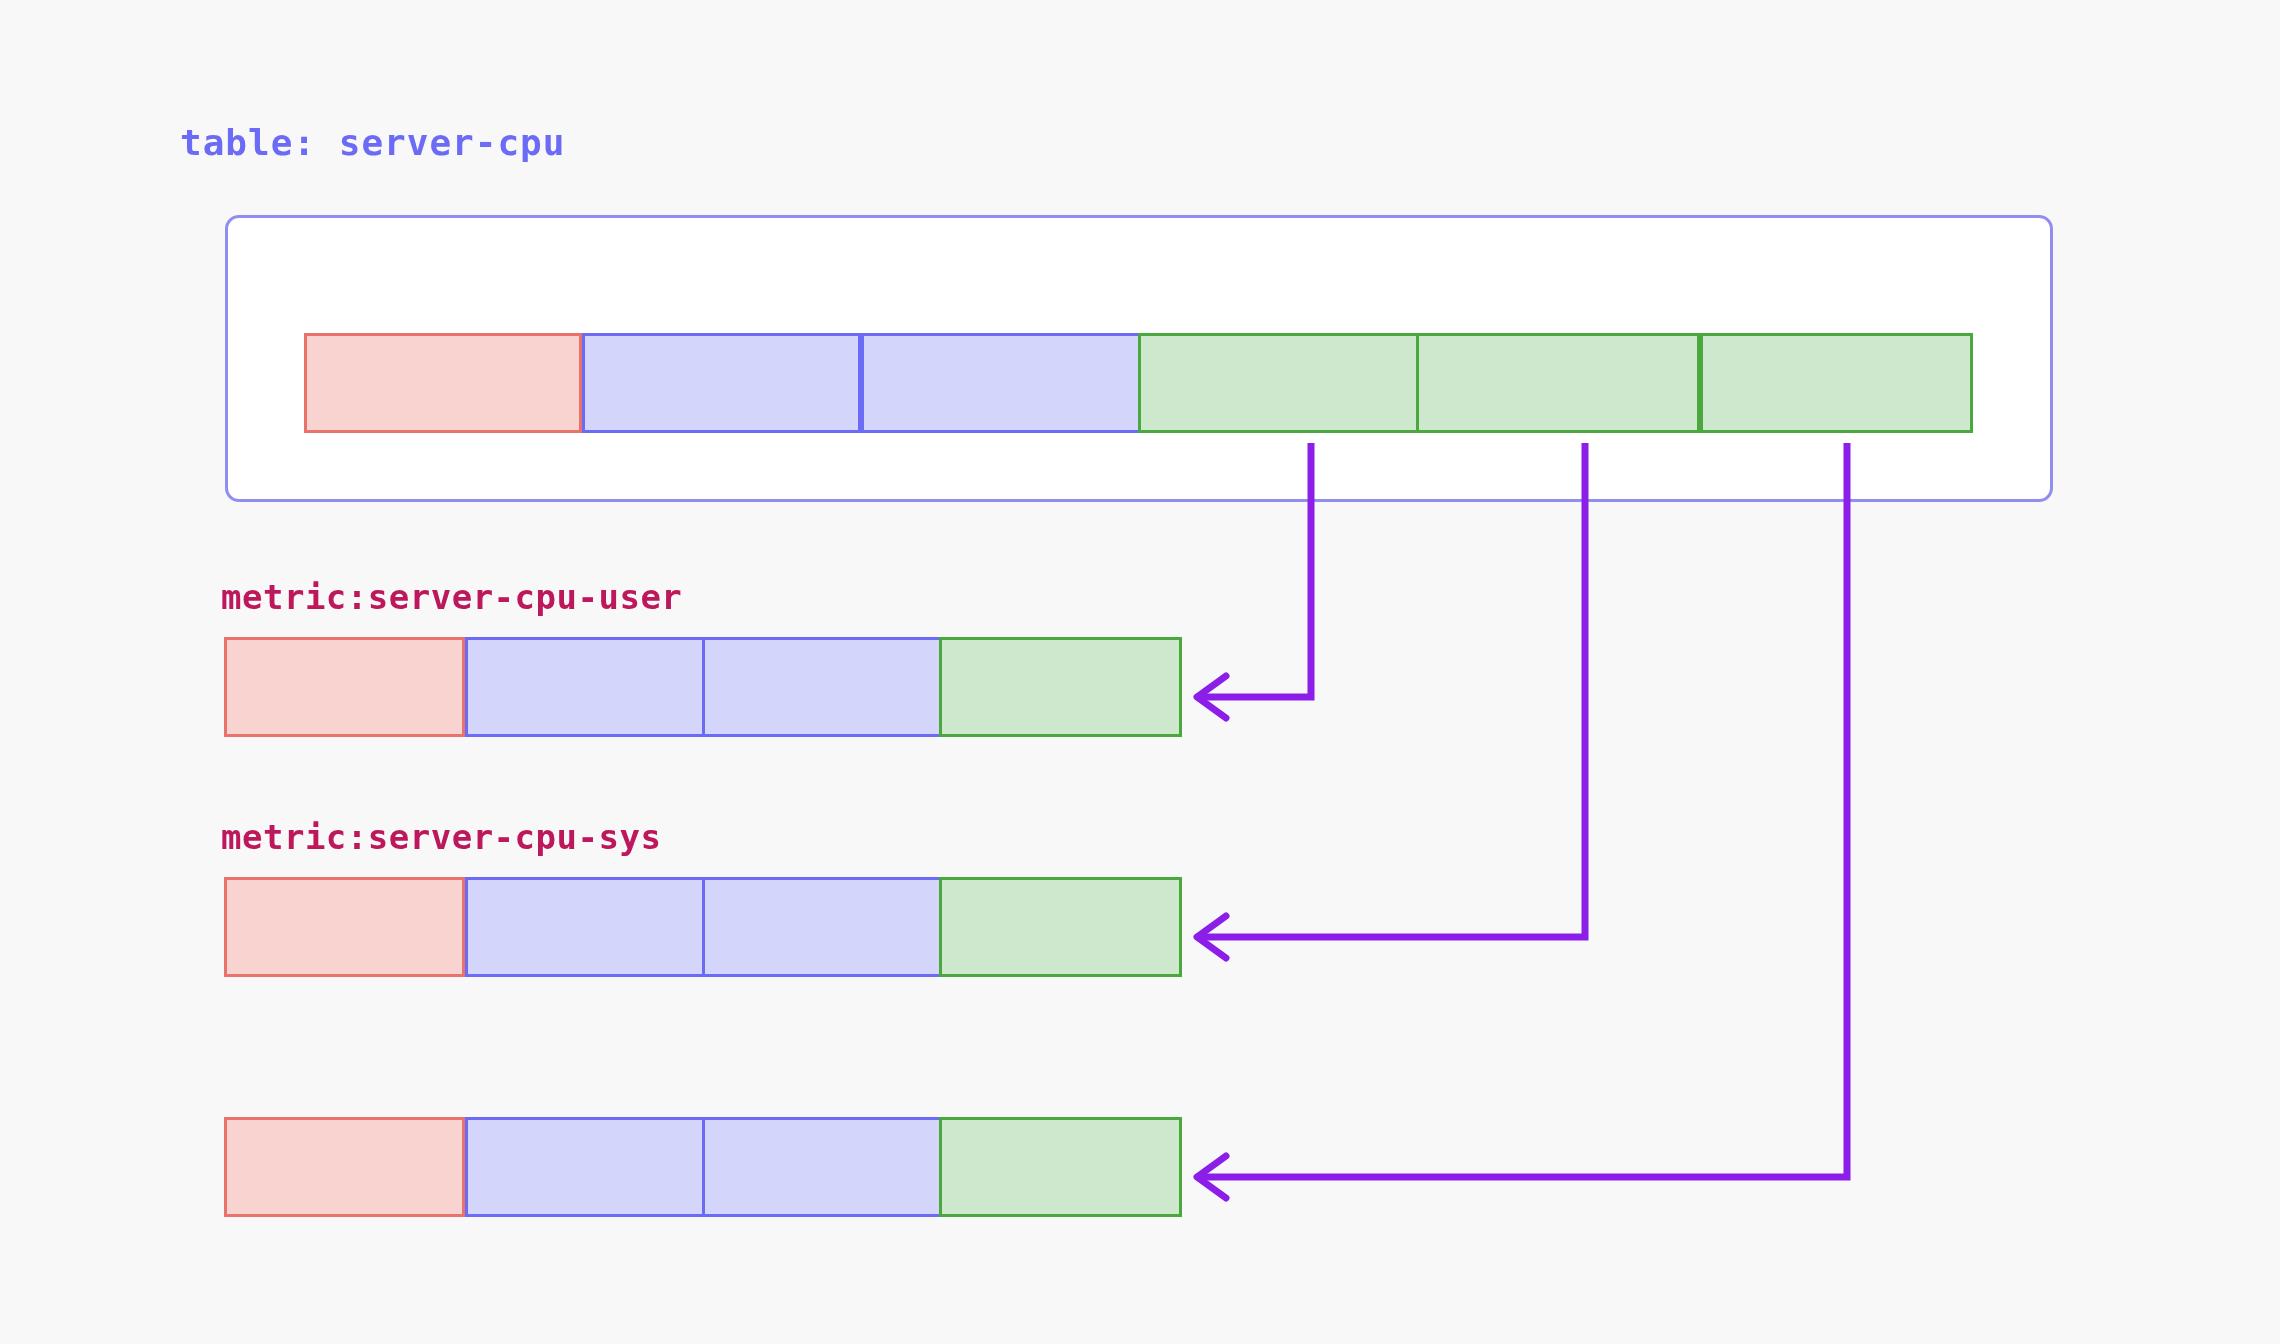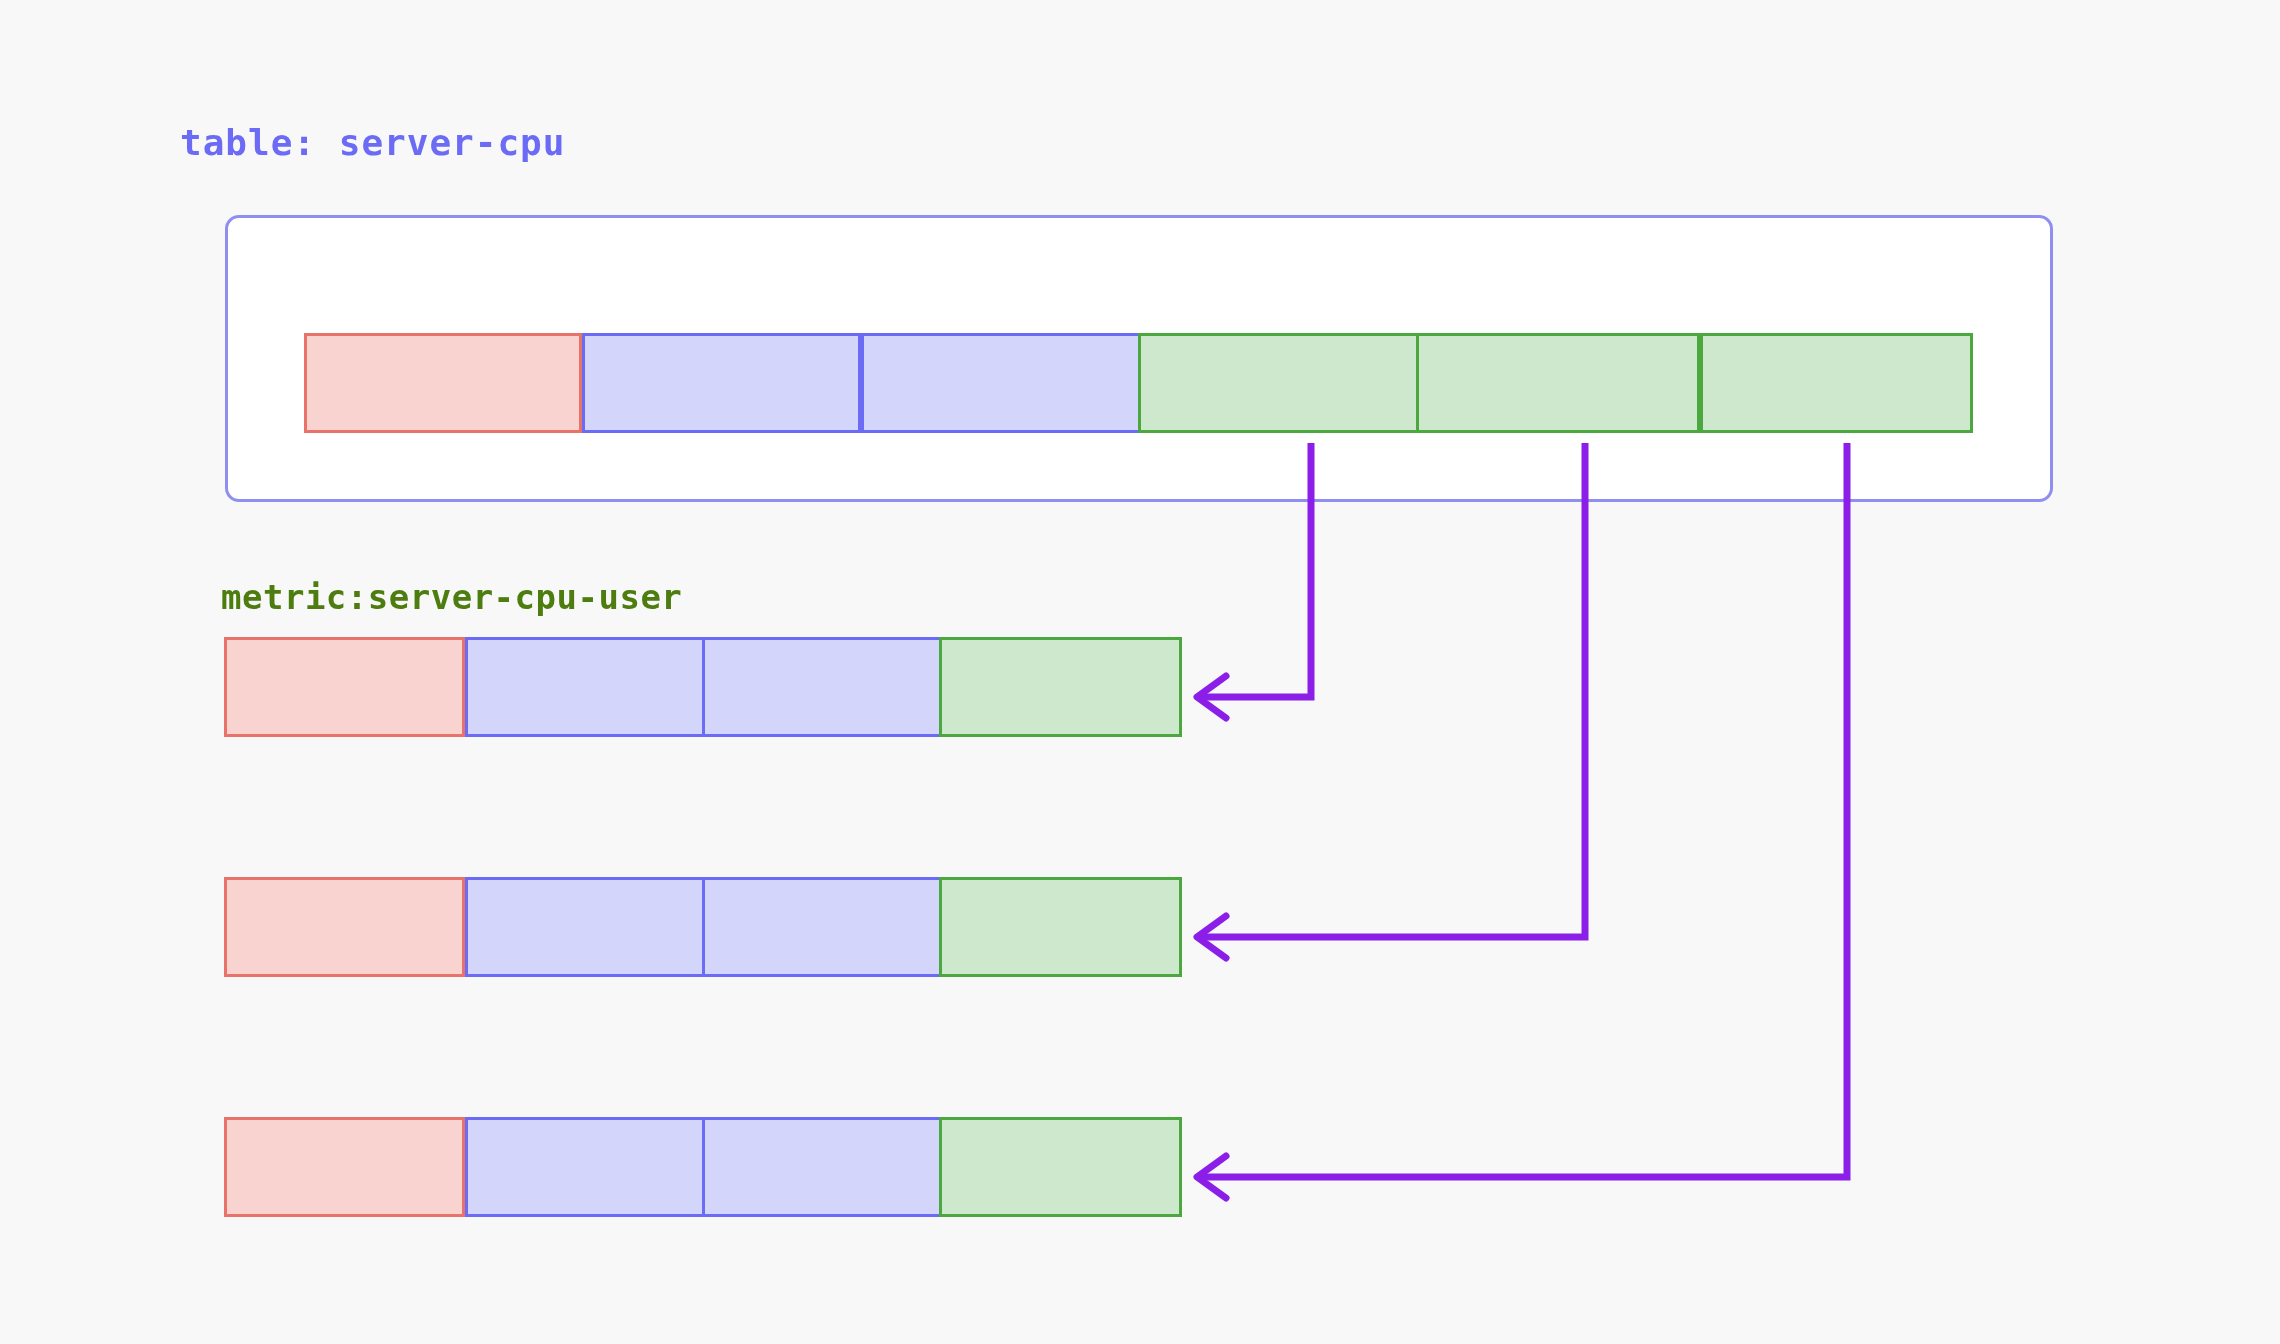"metric:server-cpu-user" .metric-title { color: #4d7c0f -> #be185d }
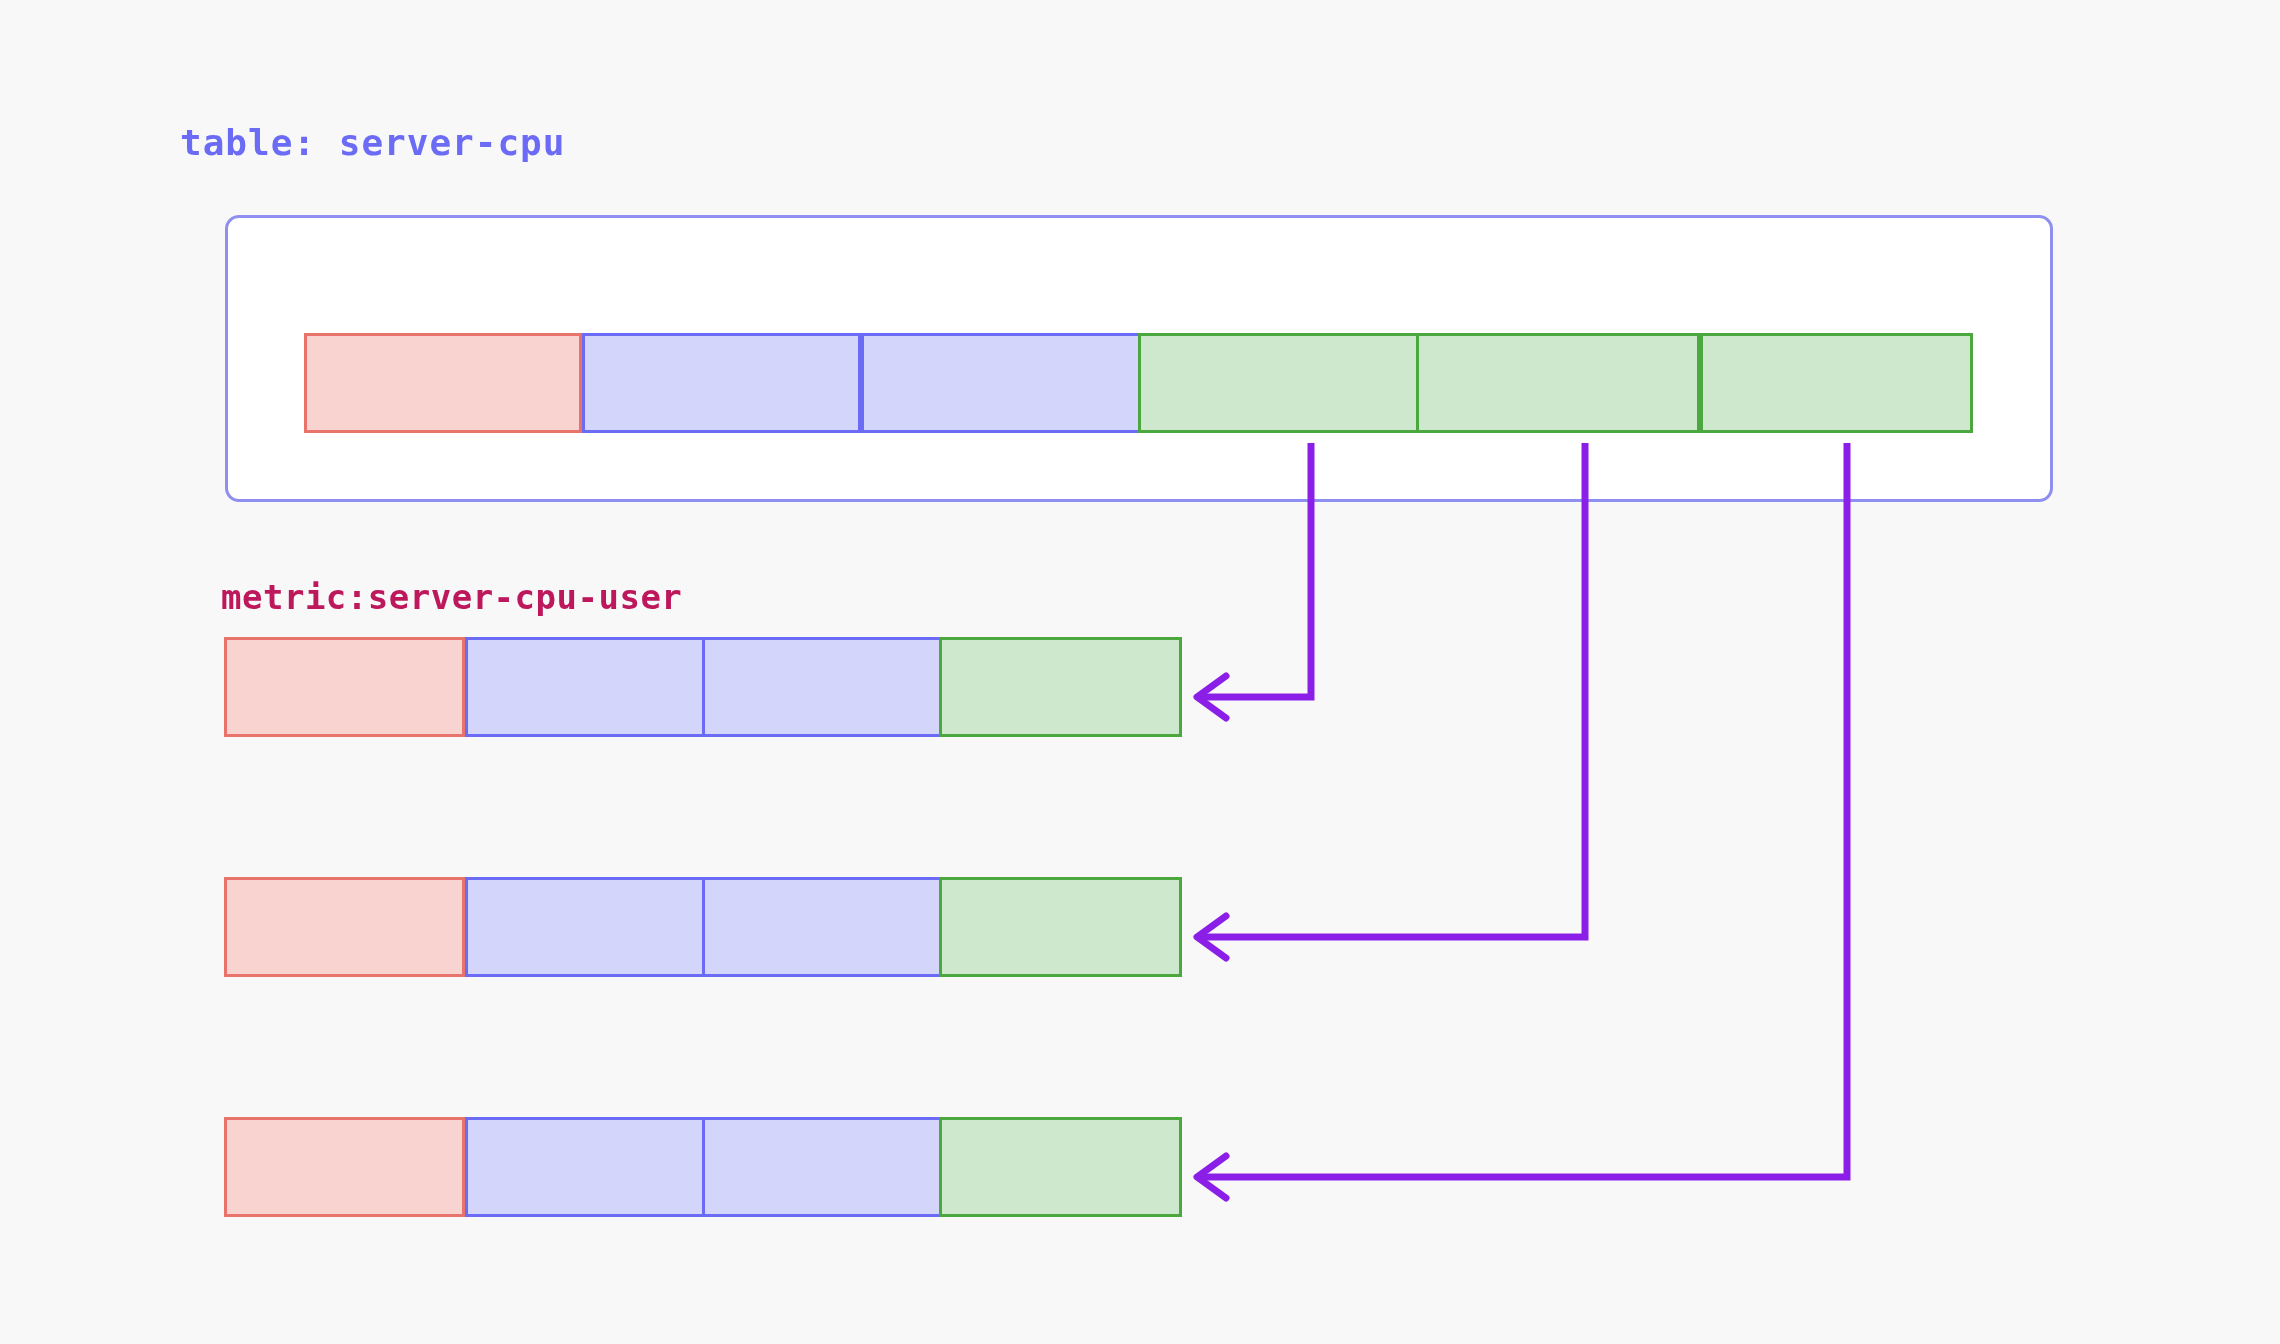"metric:server-cpu-sys" div.metric-title { html: none -> <div>metric:server-cpu-sys</div> }
